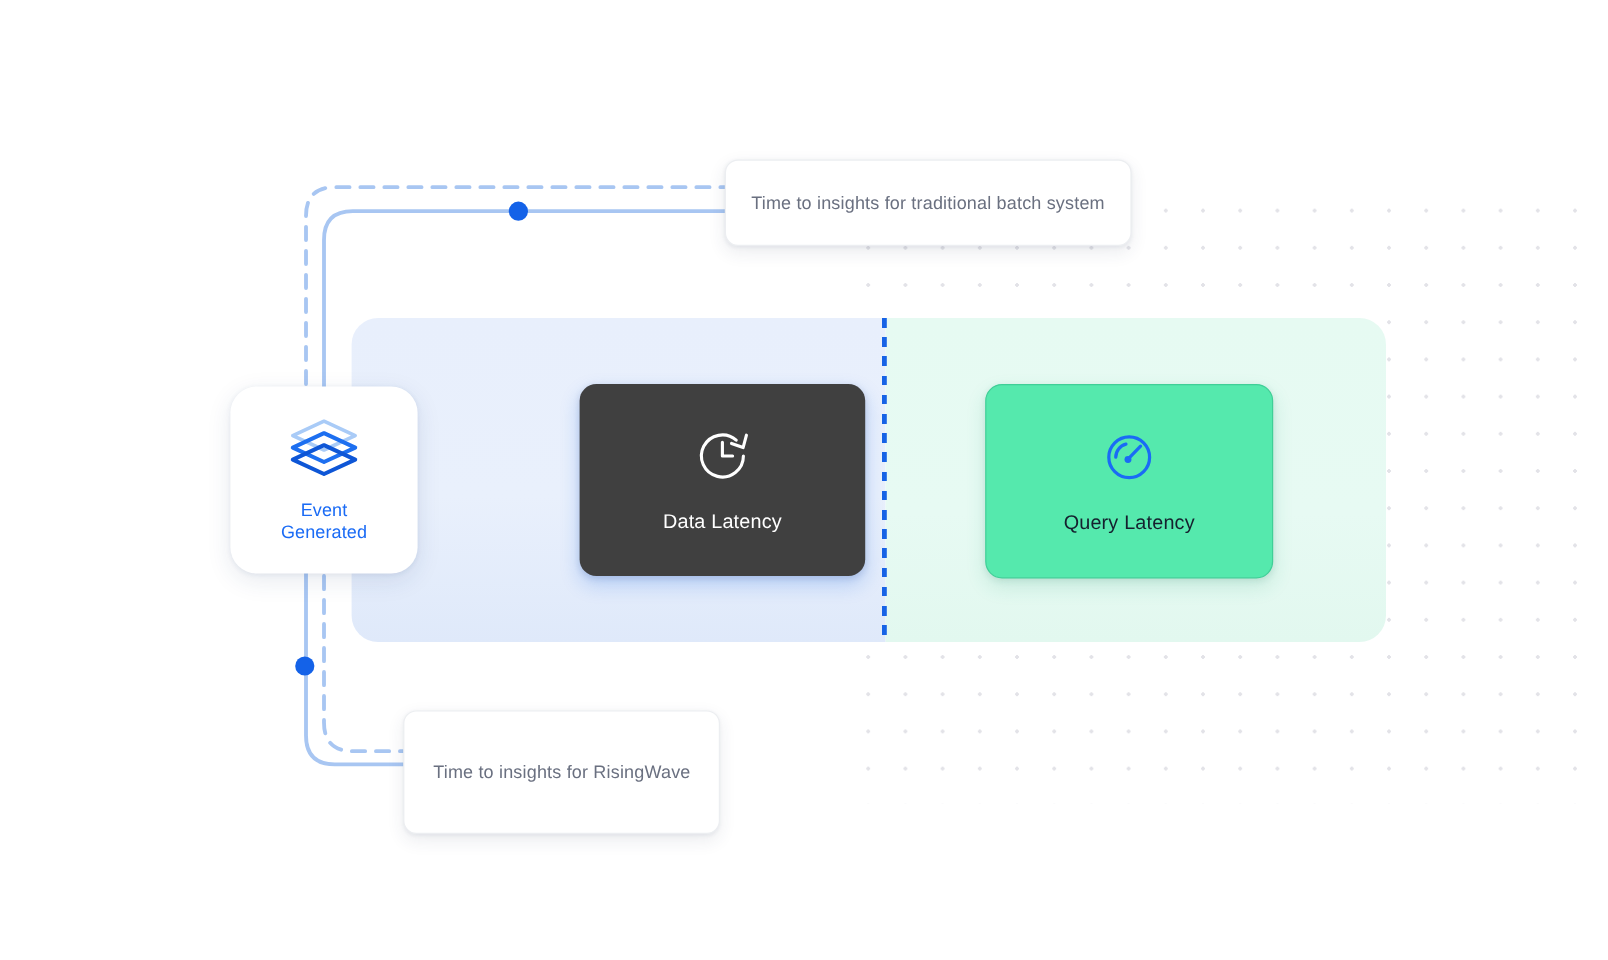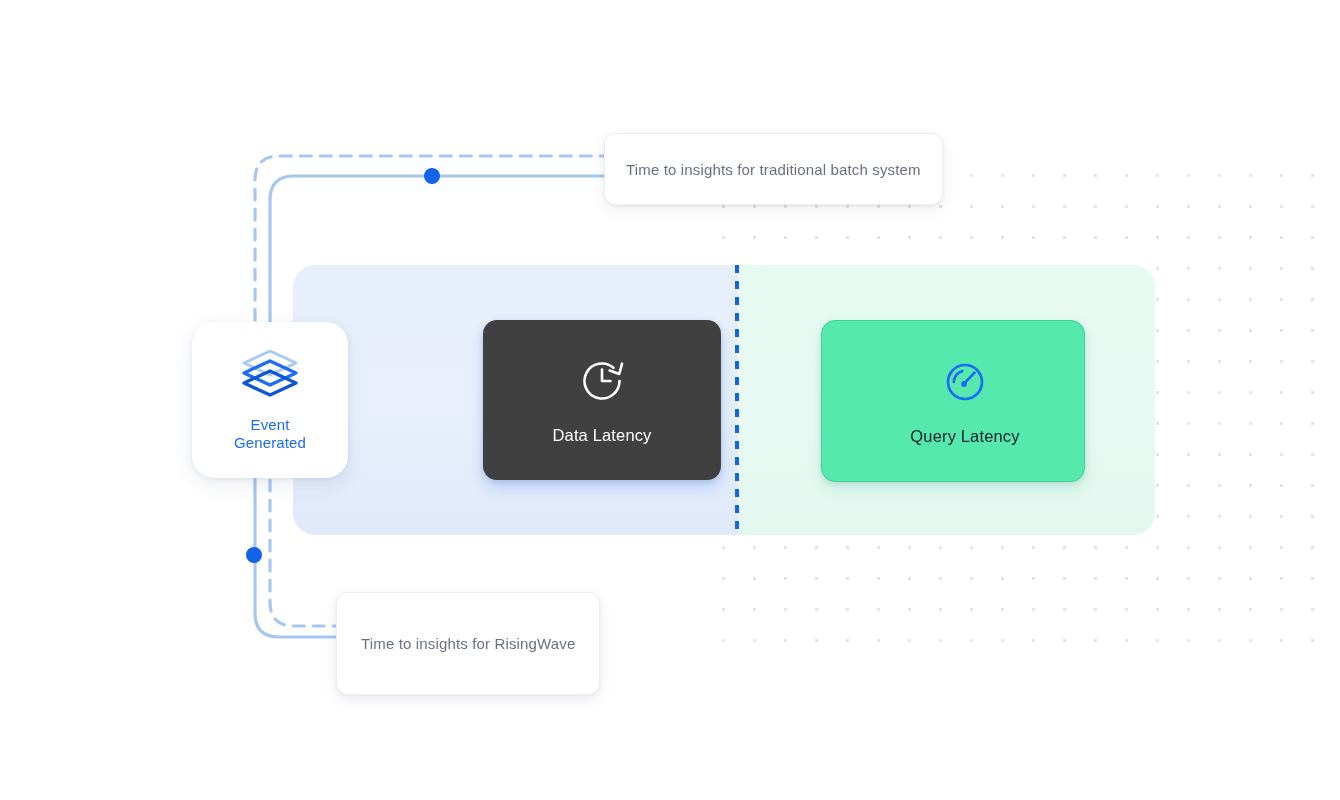"Query Latency" .card-query { padding-left: 24px -> none }
